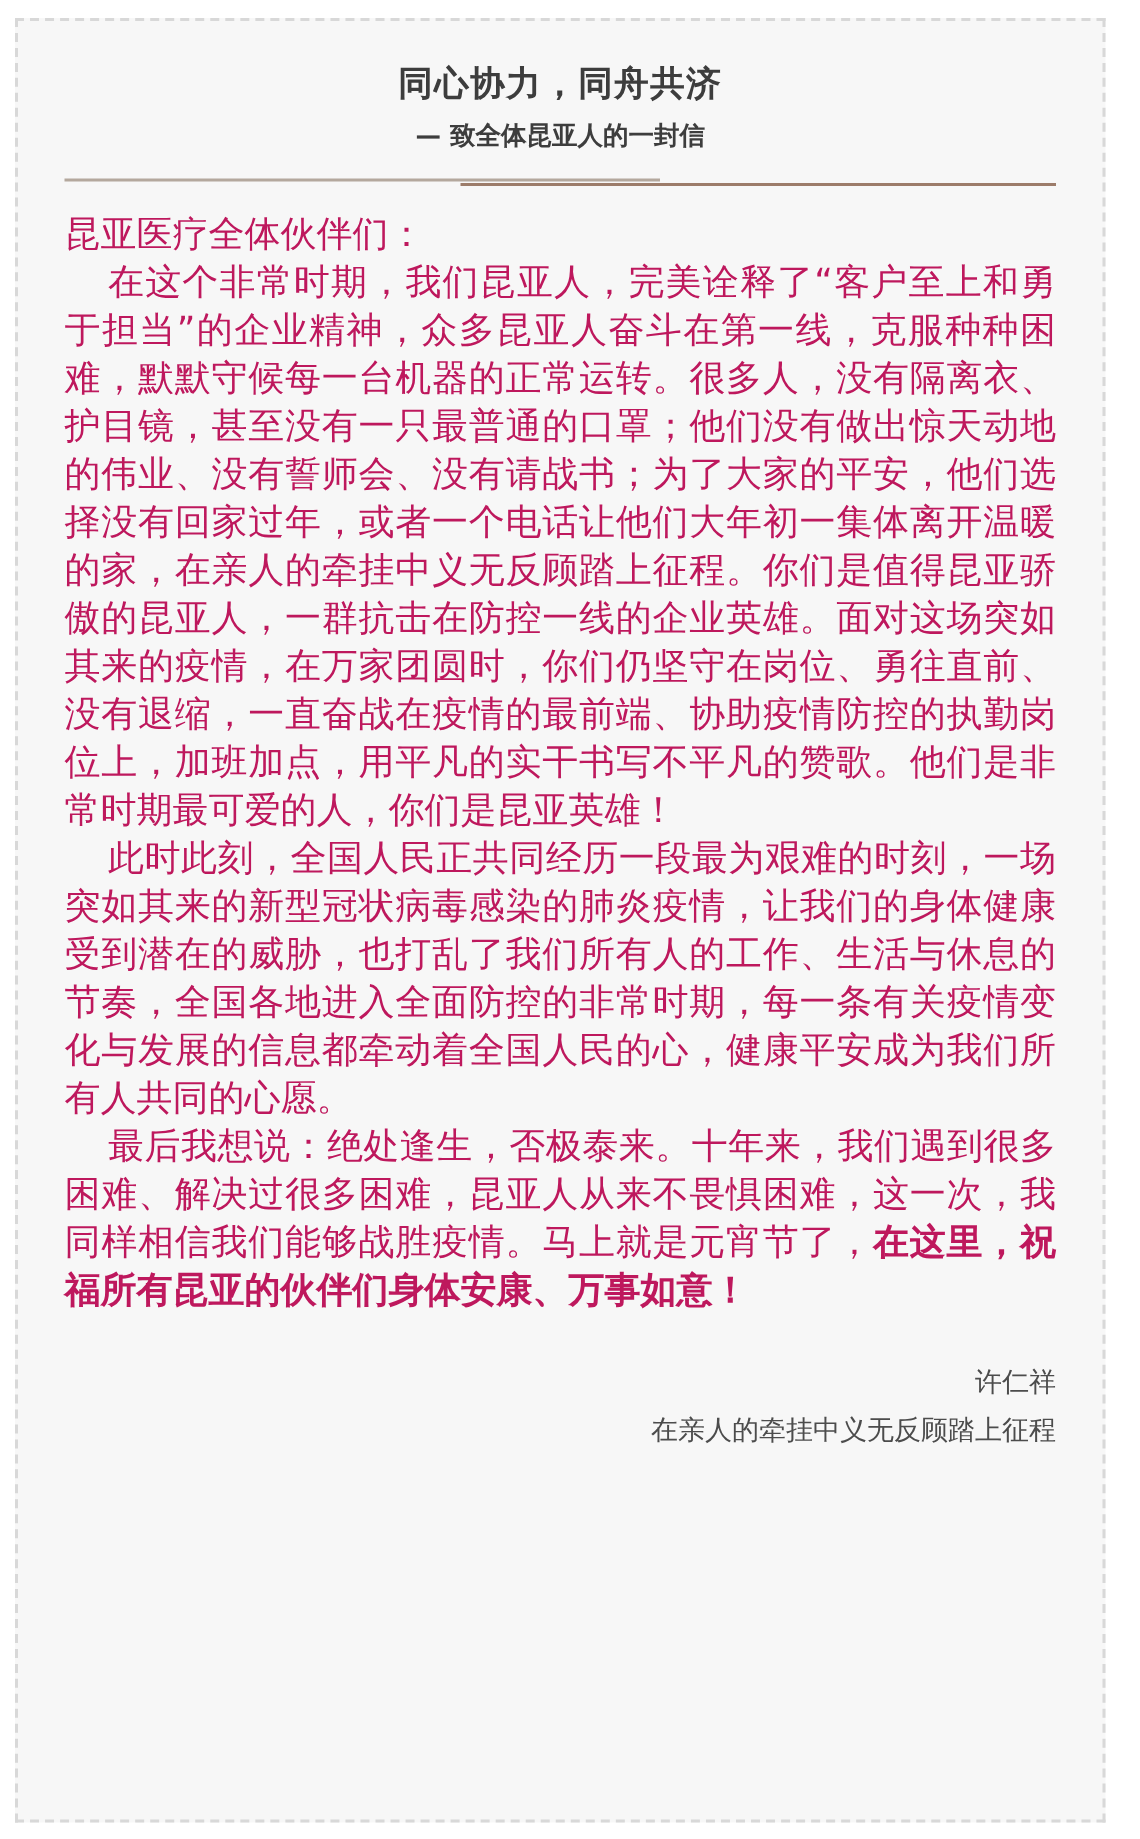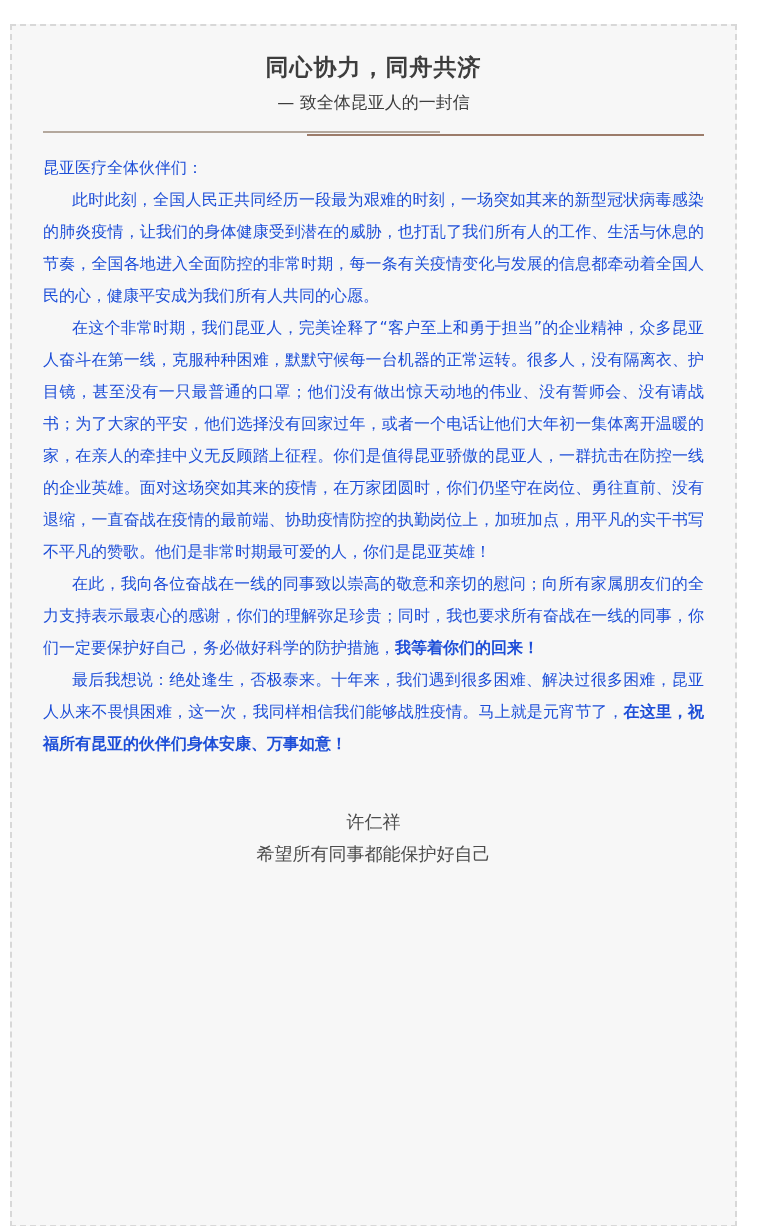"同心协力，同舟共济" .sheet { top: 24px -> 12px }
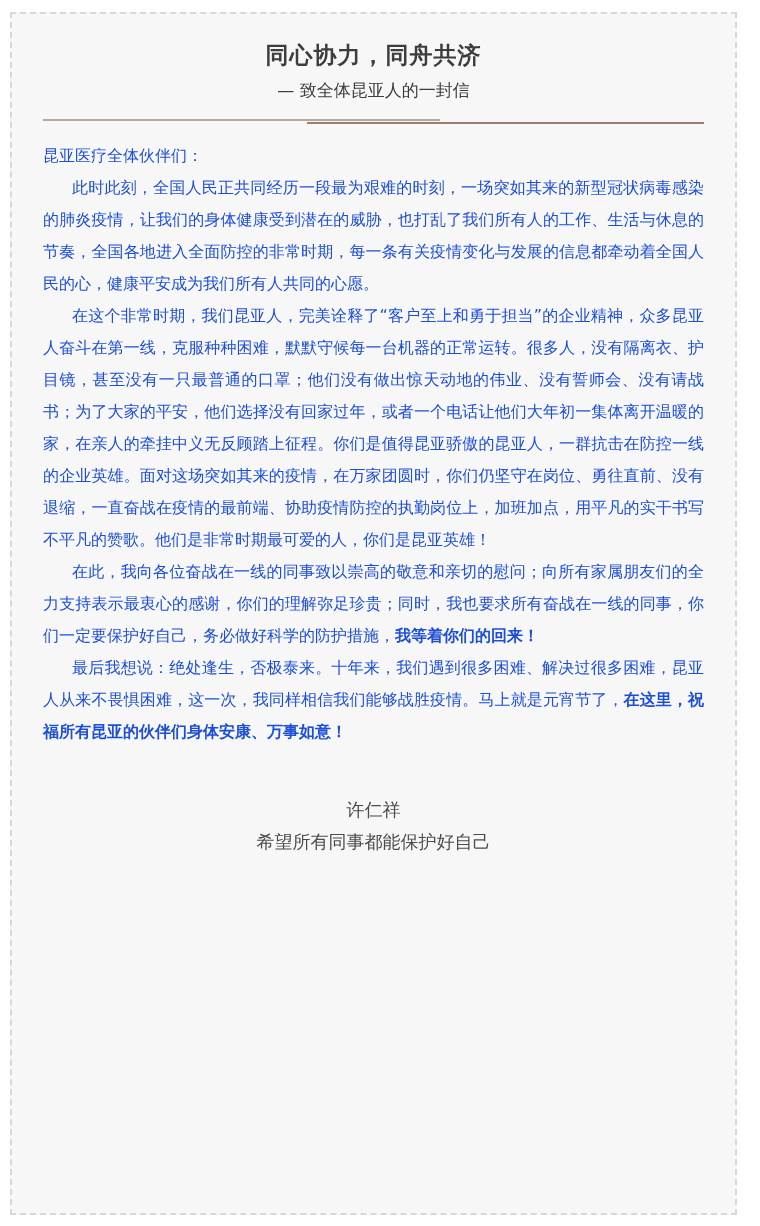"— 致全体昆亚人的一封信" .subtitle { font-weight: normal -> bold }
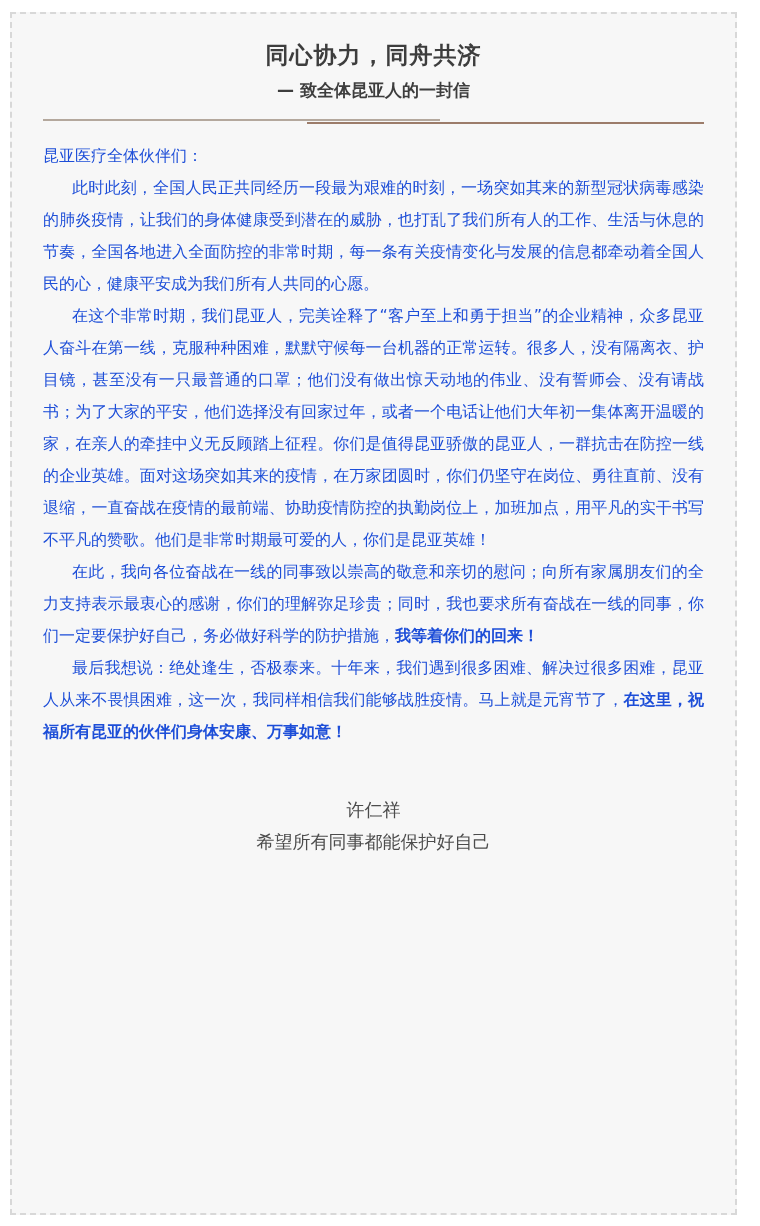"昆亚医疗全体伙伴们：" .body-text { color: #1d4ed8 -> #be185d; font-size: 16px -> 24px }
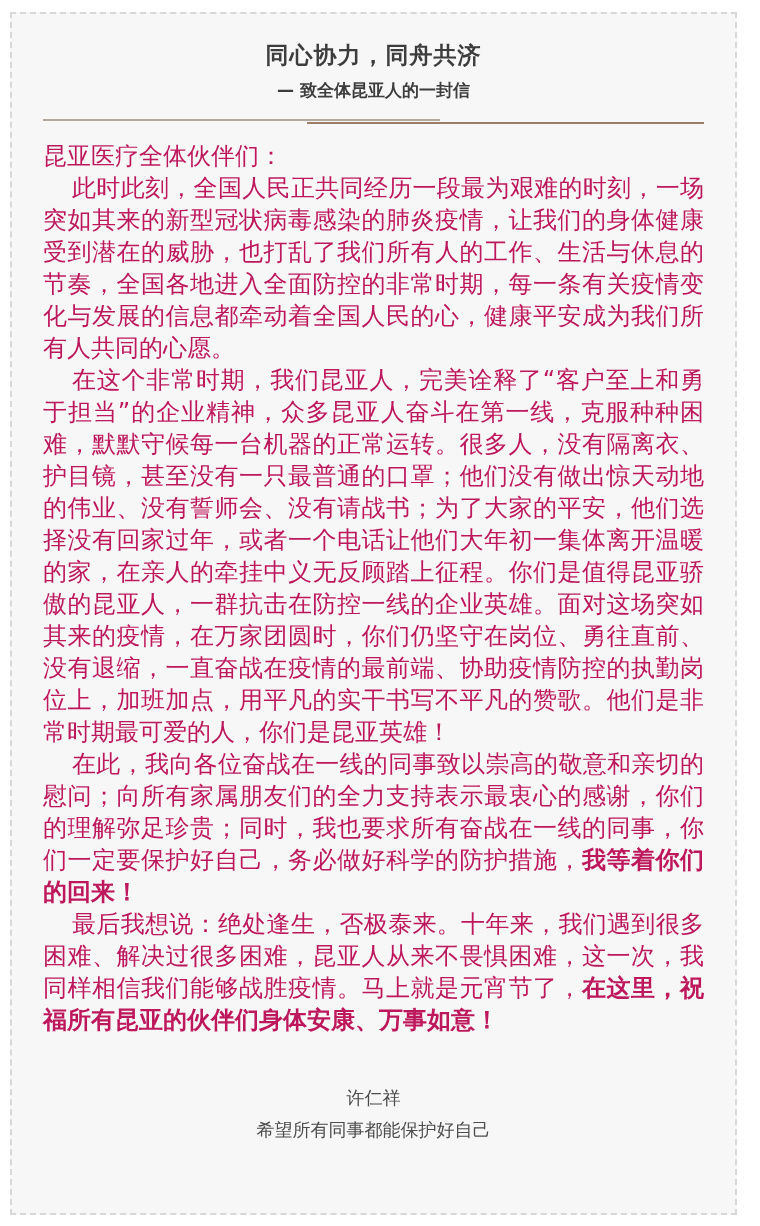"此时此刻，全国人民正共同经历一段最为艰难的时刻，一场突如其来的新型冠状病毒感染的" p.para { order: before "在这个非常时期，我们昆亚人，完美诠释了“客户至上和勇于担当”的企业精神，众多昆亚" -> after "在这个非常时期，我们昆亚人，完美诠释了“客户至上和勇于担当”的企业精神，众多昆亚" }
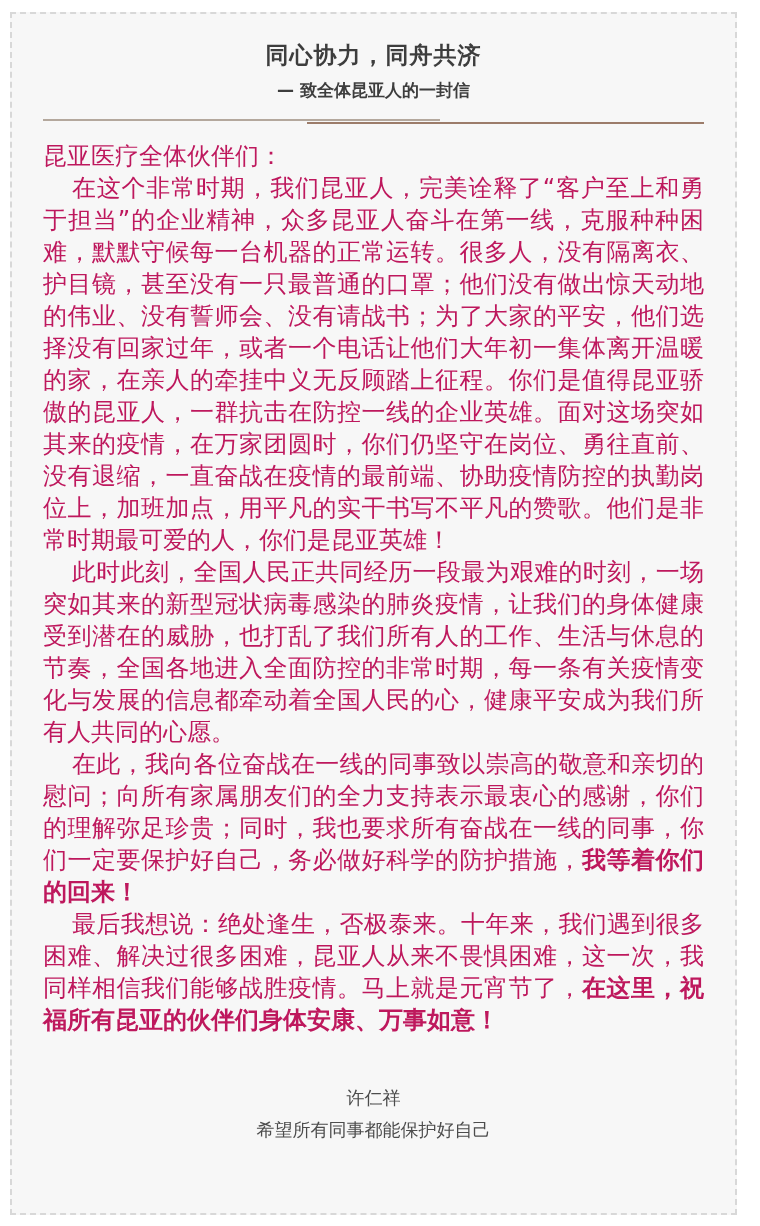"在此，我向各位奋战在一线的同事致以崇高的敬意和亲切的慰问；向所有家属朋友们的全力" p.para { html: <p><span>在此，我向各位奋战在一线的同事致以崇高的敬意和亲切的慰问；向所有家属朋友们的全力支持表示最衷心的感谢，你们的理解弥足珍贵；同时，我也要求所有奋战在一线的同事，你们一定要保护好自己，务必做好科学的防护措施，</span><span>我等着你们的回来！</span></p> -> none }
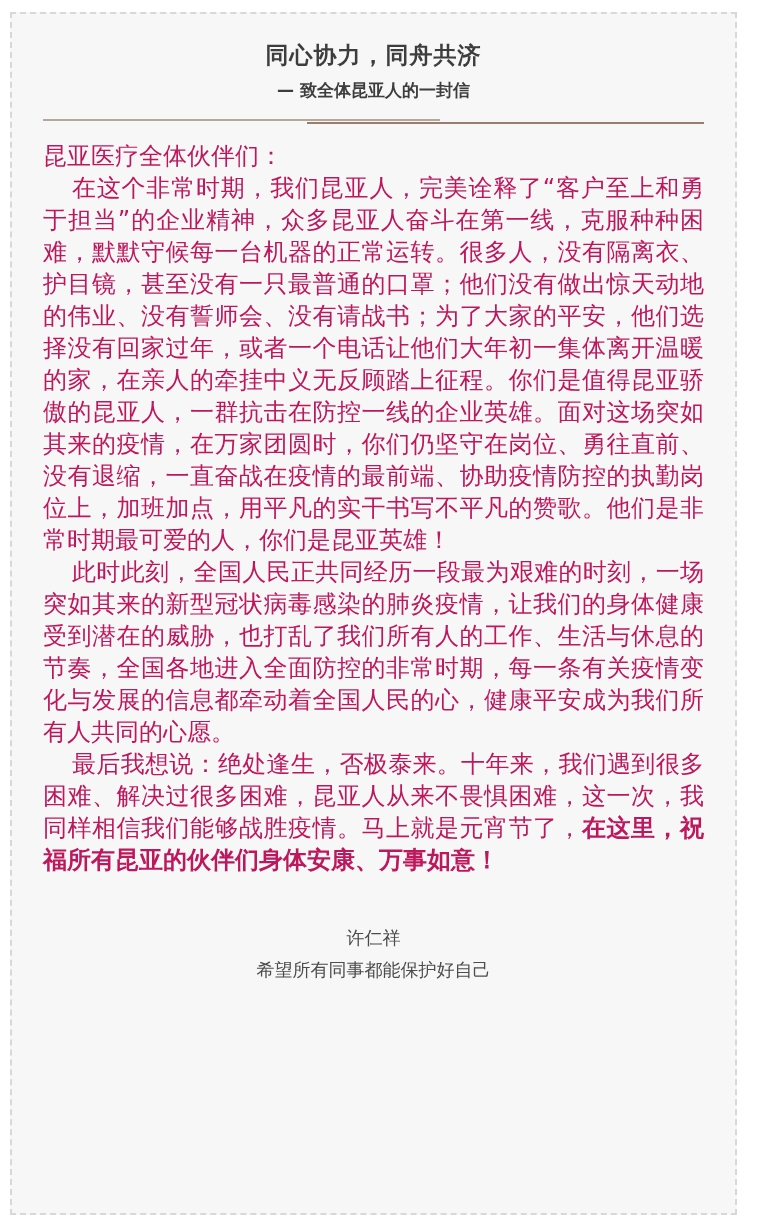"许仁祥" .signature { margin-top: 46px -> 30px; text-align: center -> right }
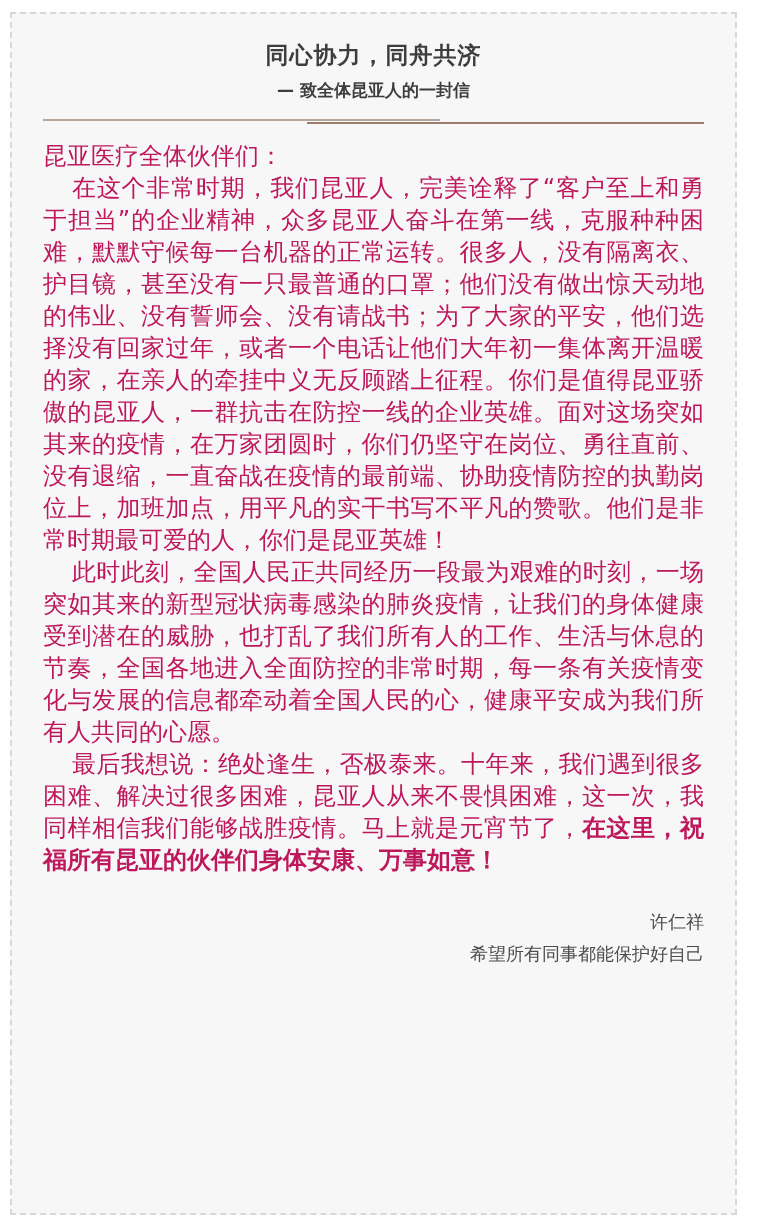"希望所有同事都能保护好自己" p { text: 希望所有同事都能保护好自己 -> 在亲人的牵挂中义无反顾踏上征程 }
